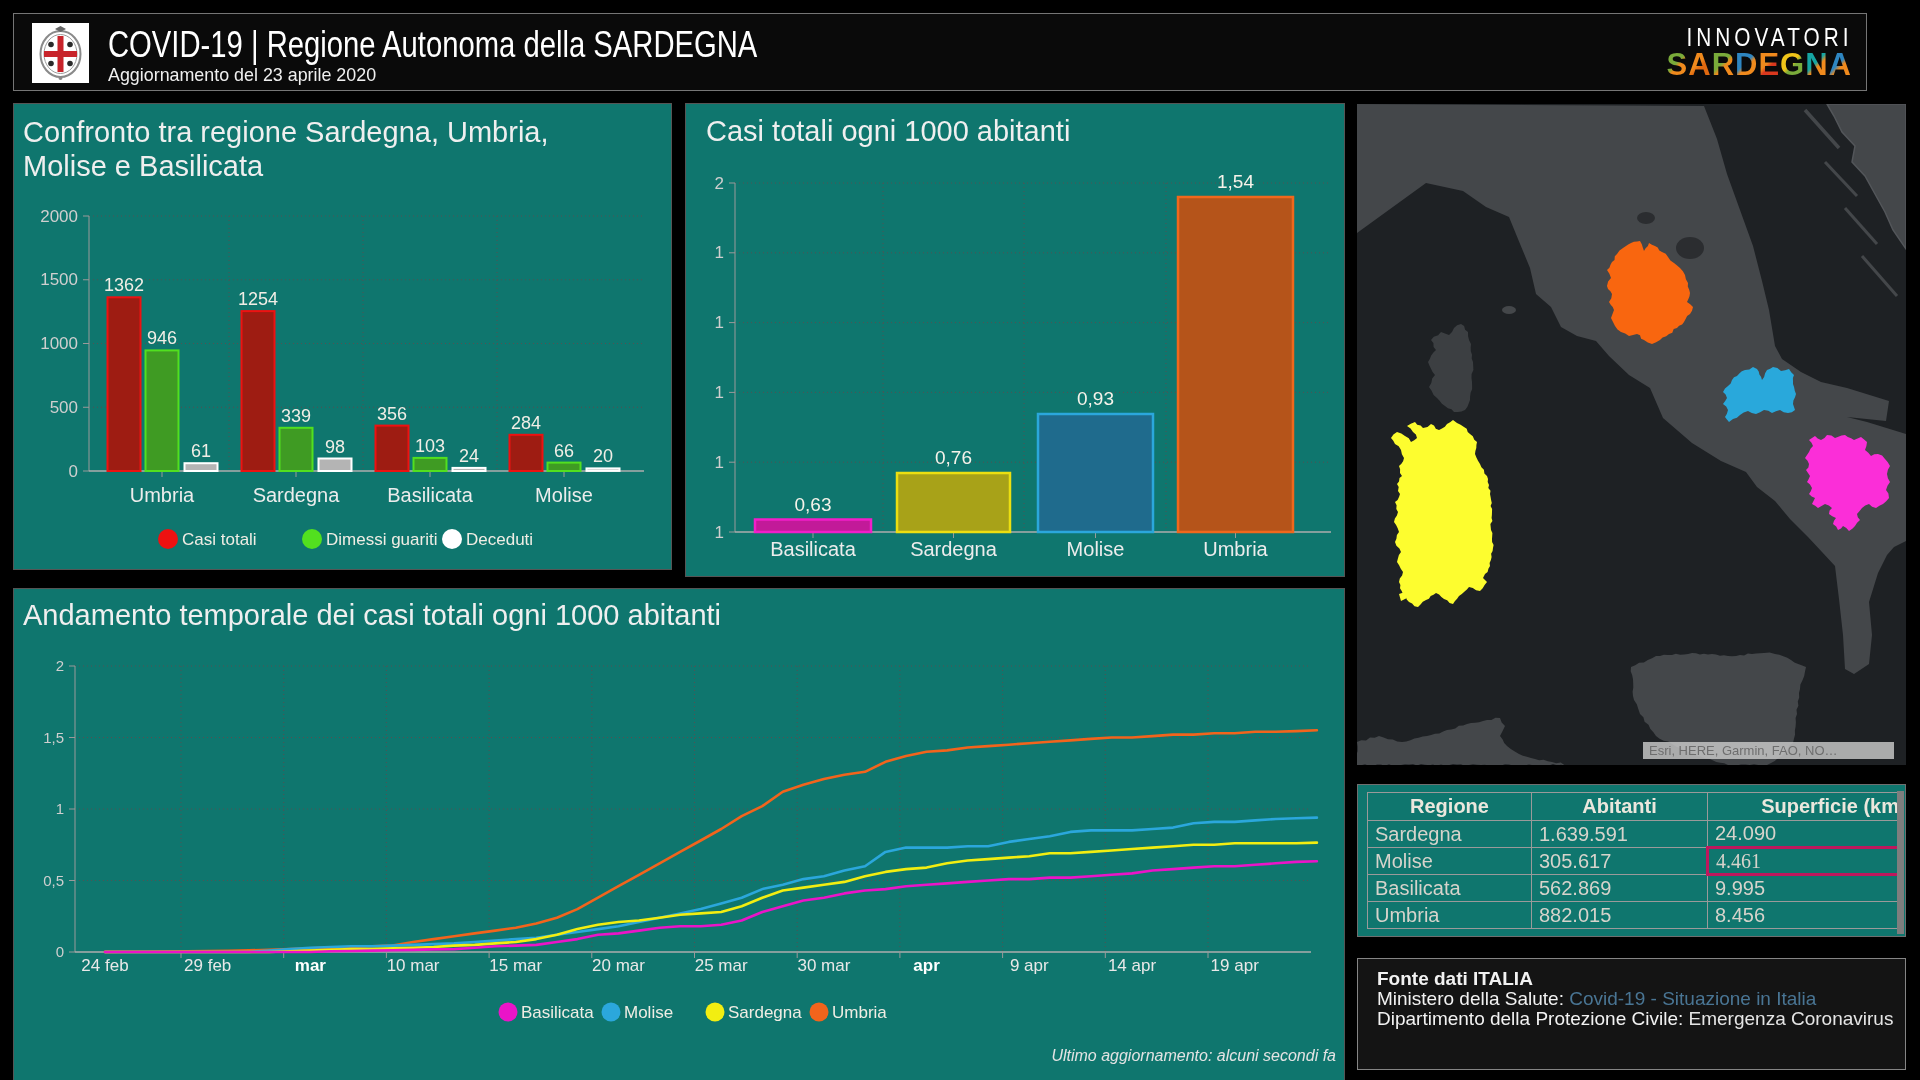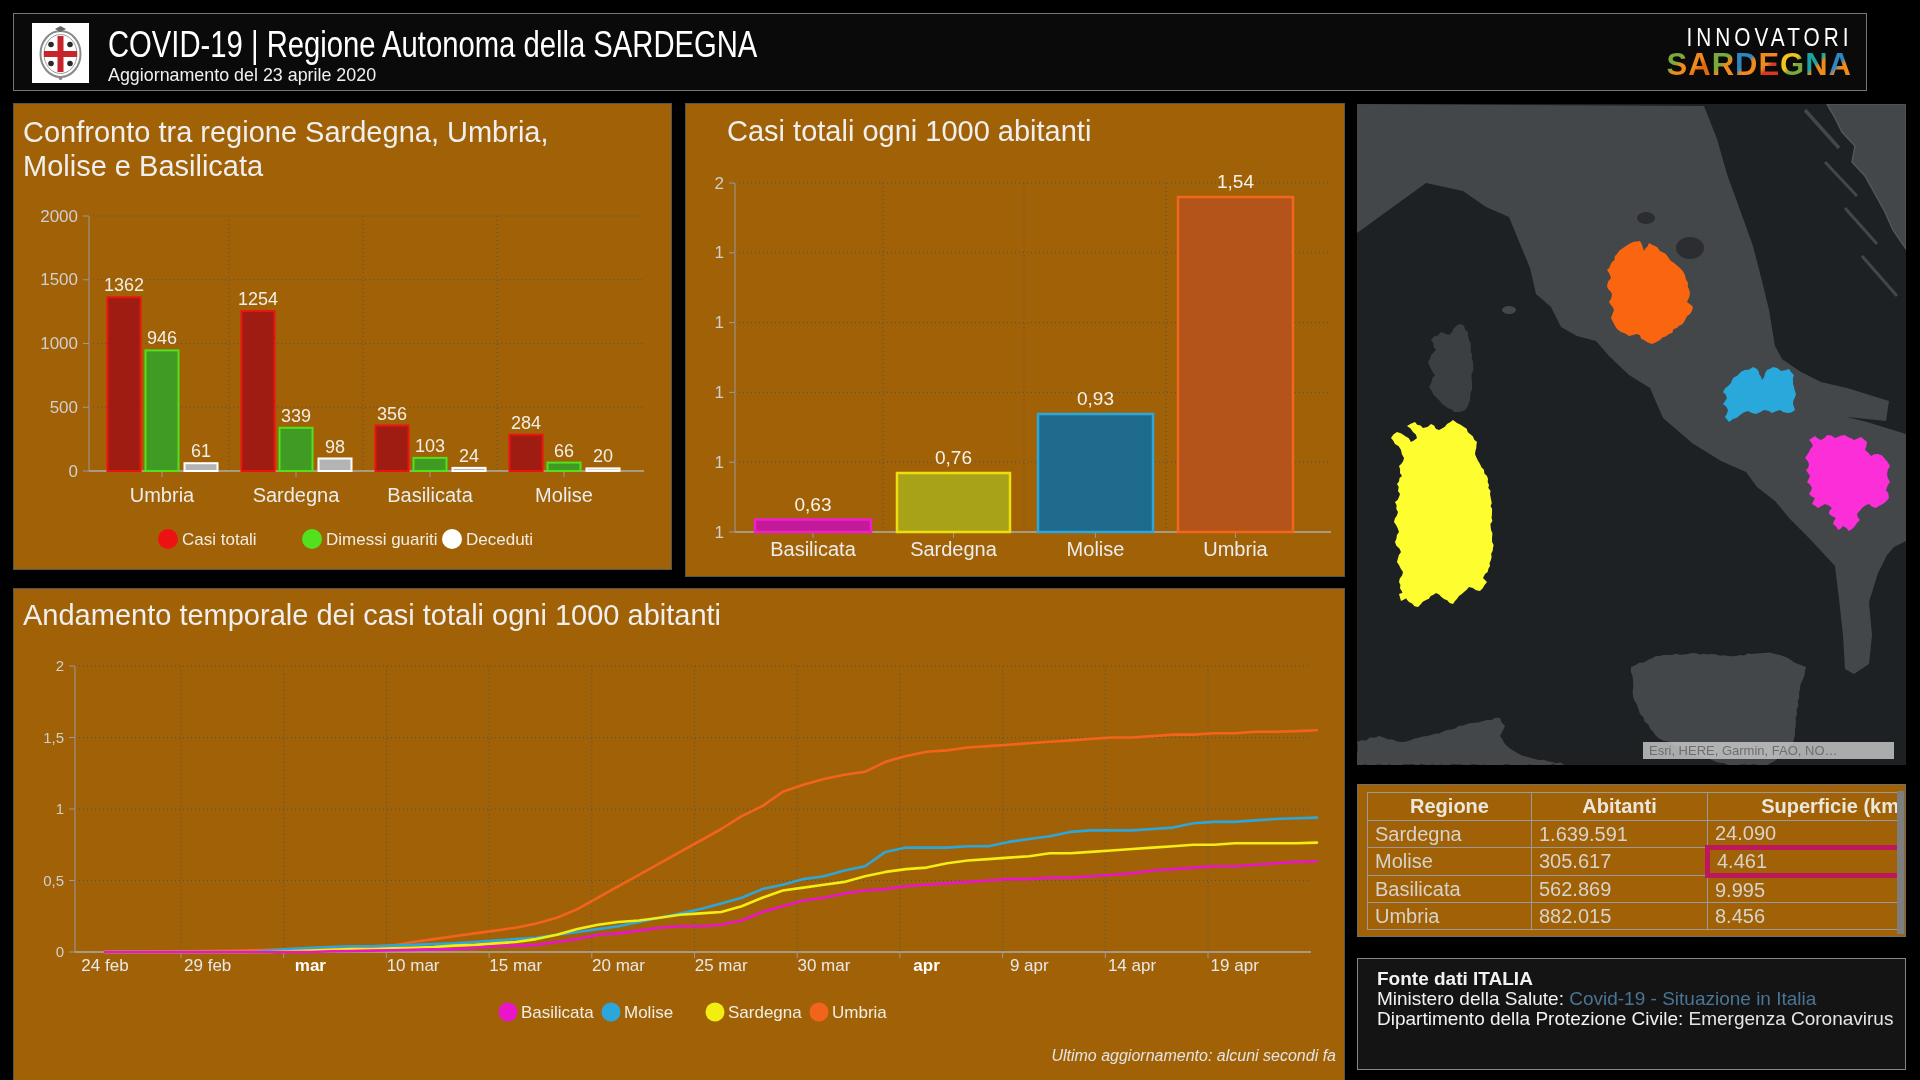"Confronto tra regione Sardegna, Umbria," .panel { background: #a16207 -> #0f766e }
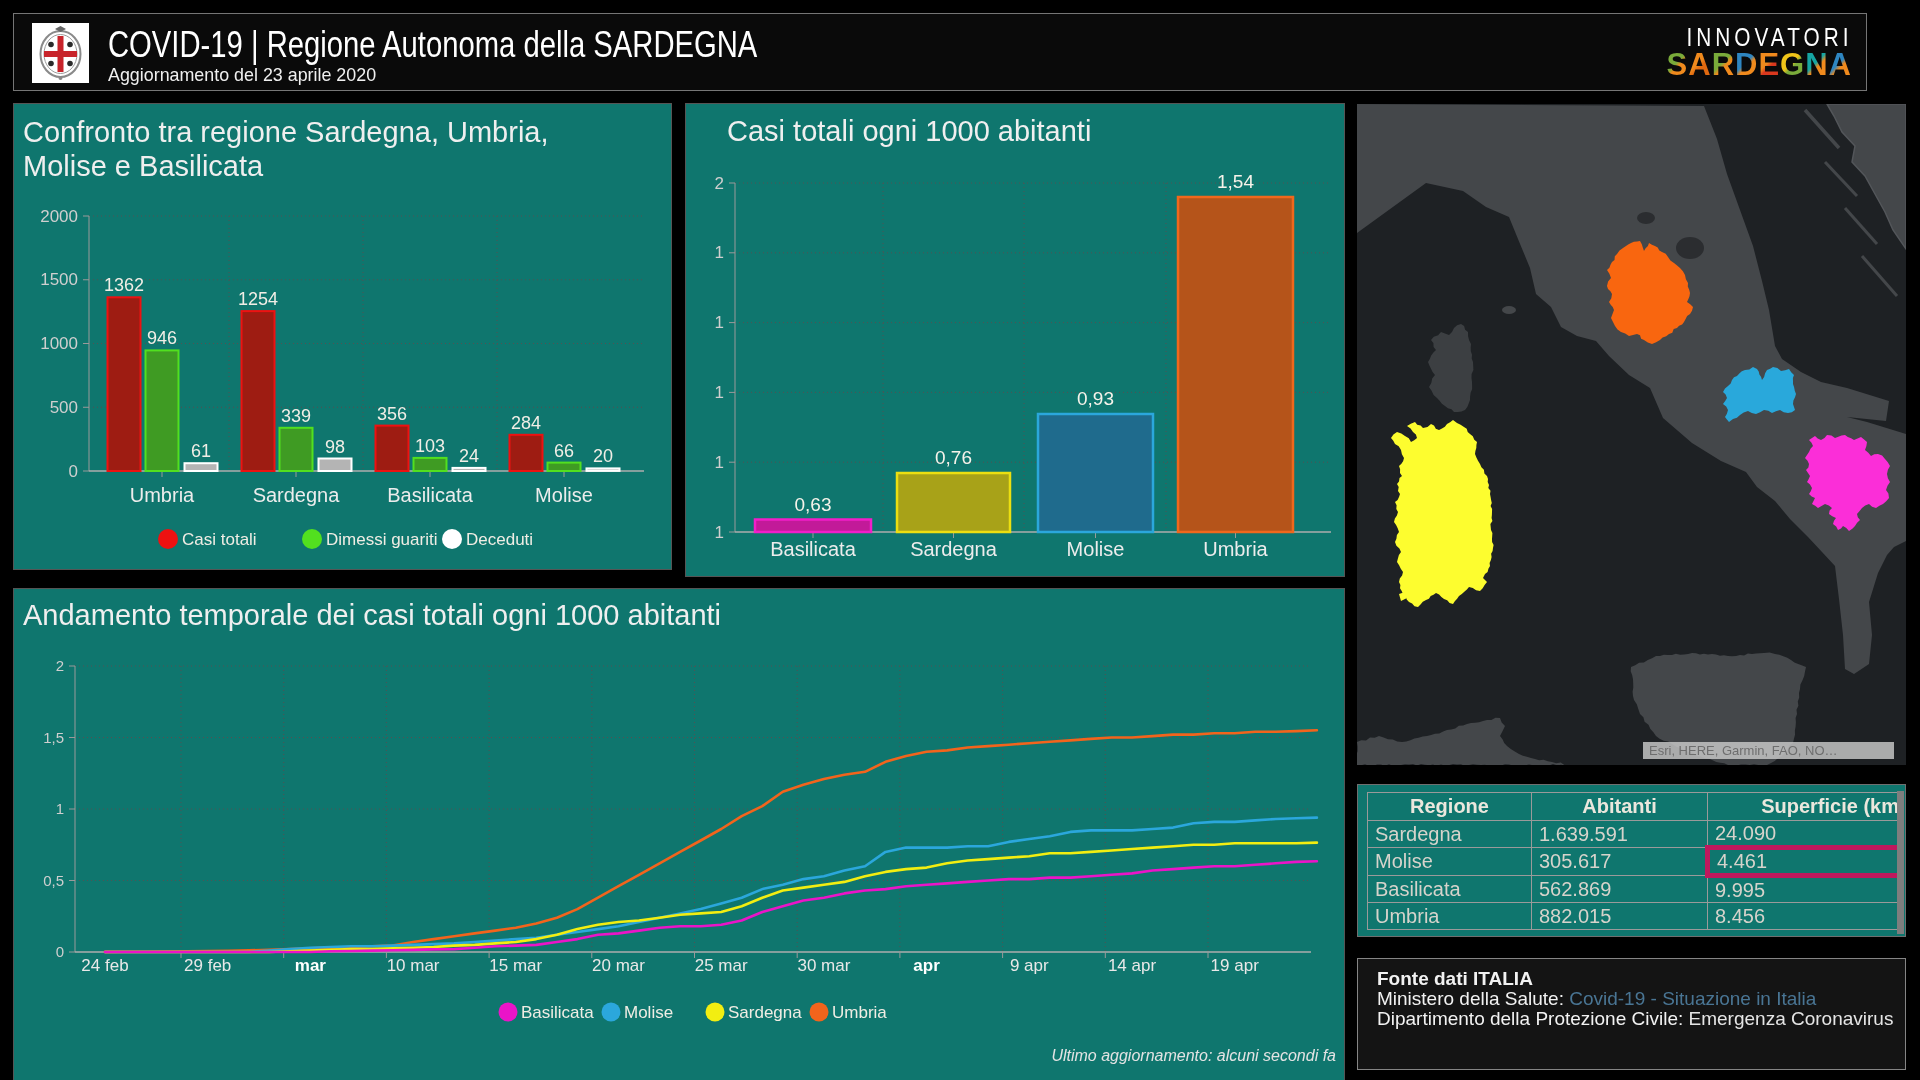"Casi totali ogni 1000 abitanti" div.ptitle { margin-left: 21px -> none }
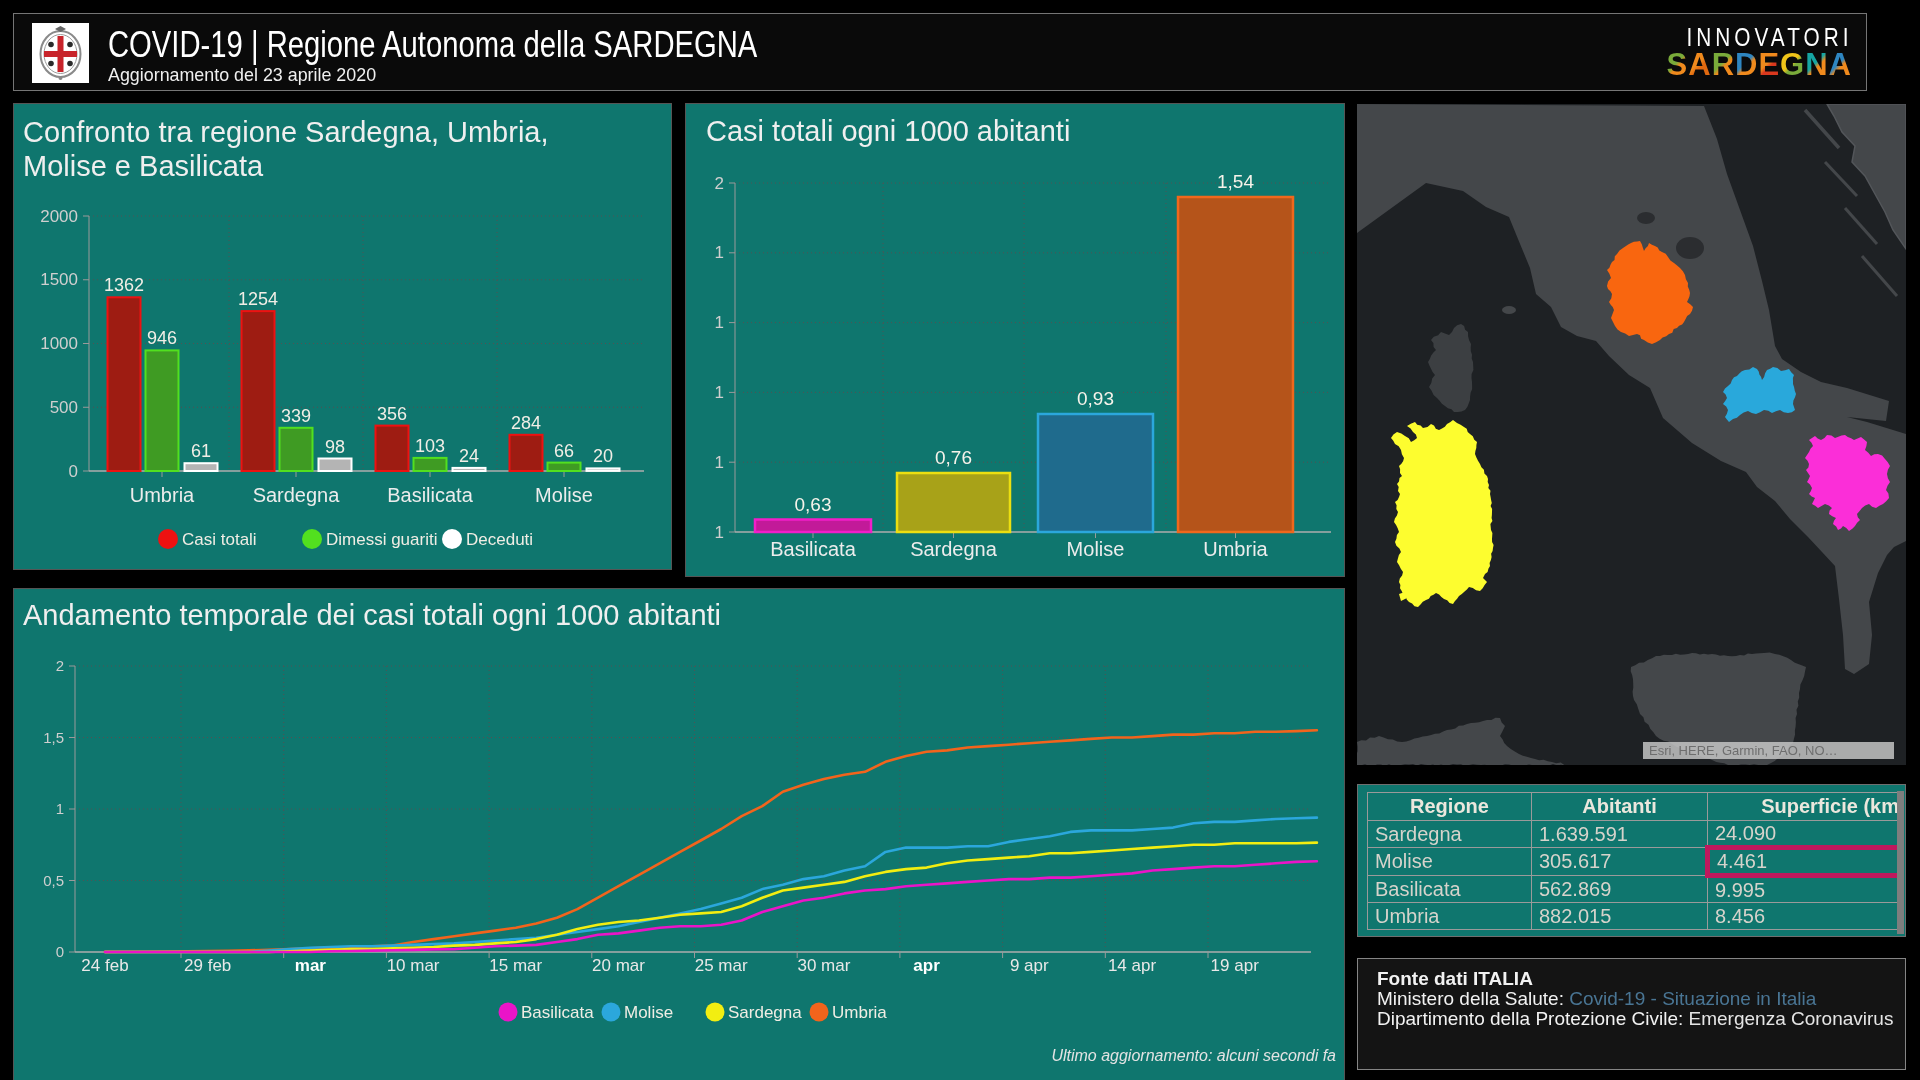"4.461" td { border: 5px solid #be185d -> 3px solid #be185d; font-family: none -> Liberation Serif, serif }
